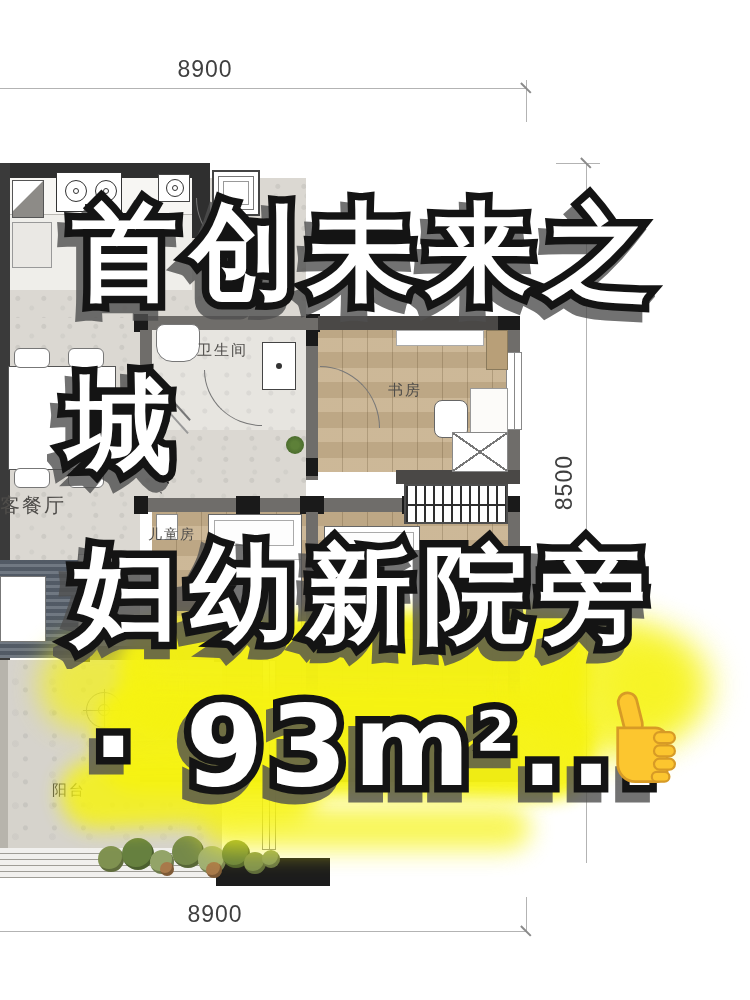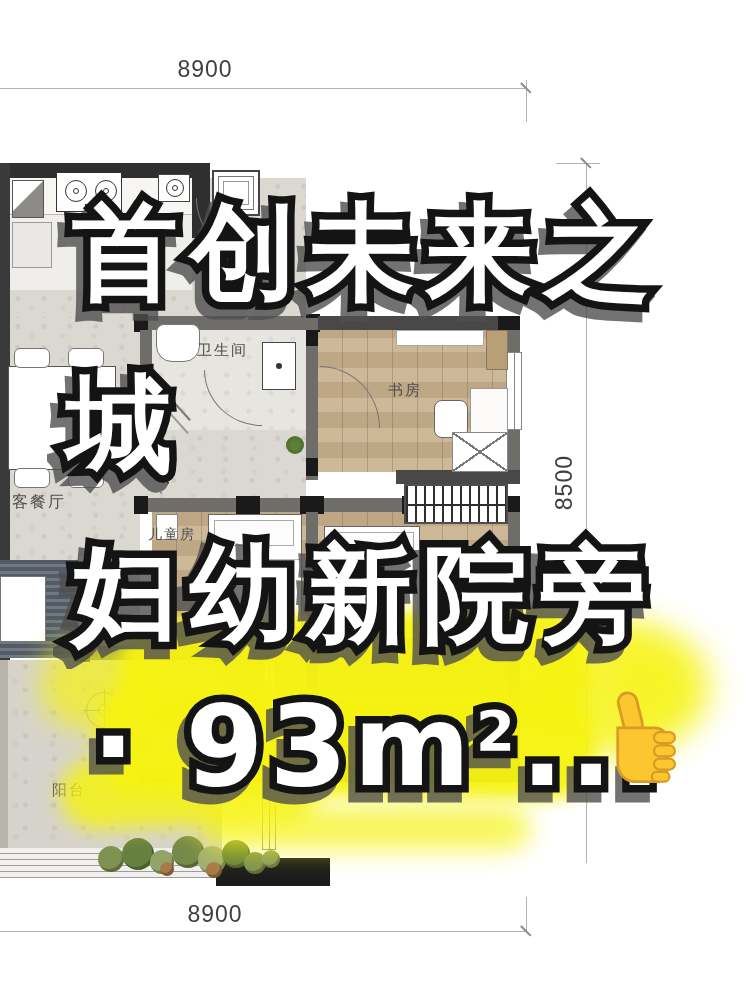"客餐厅" div.rlabel { font-size: 16px -> 20px; left: 12px -> 0px }
